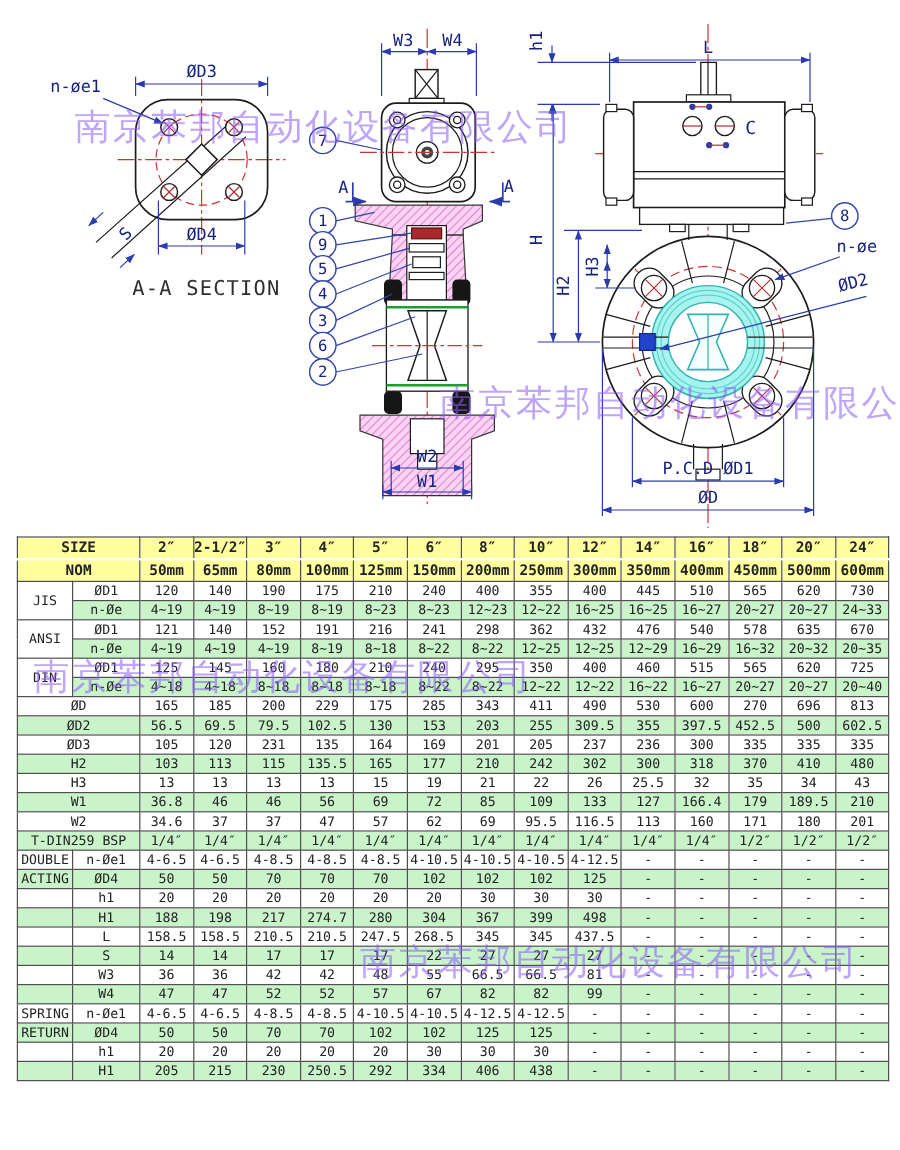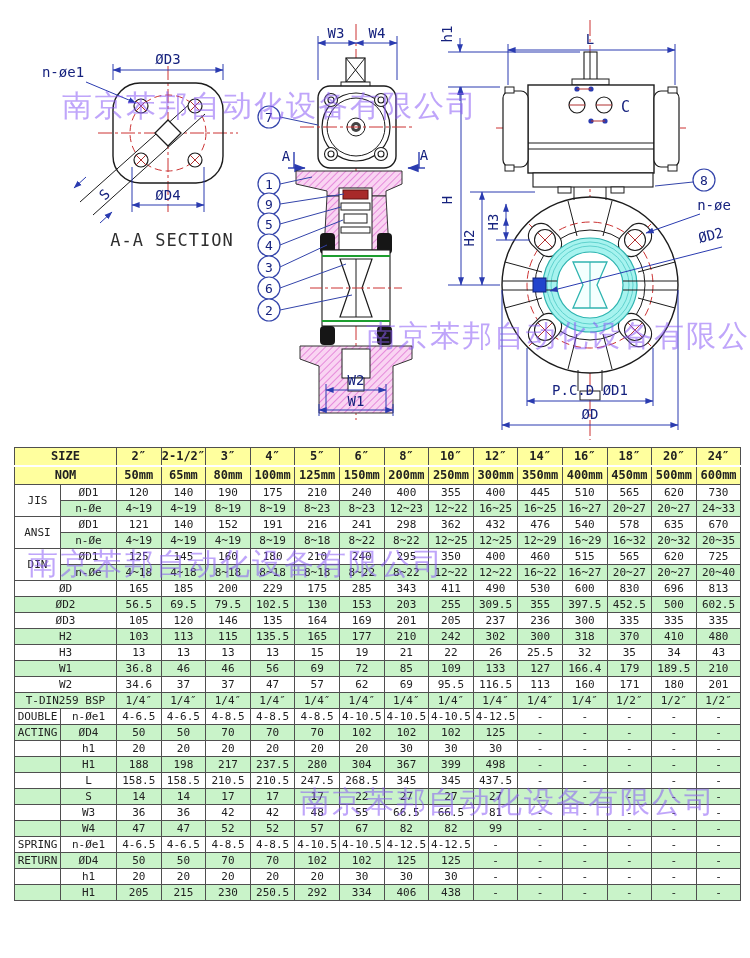"830" td { text: 830 -> 270 }
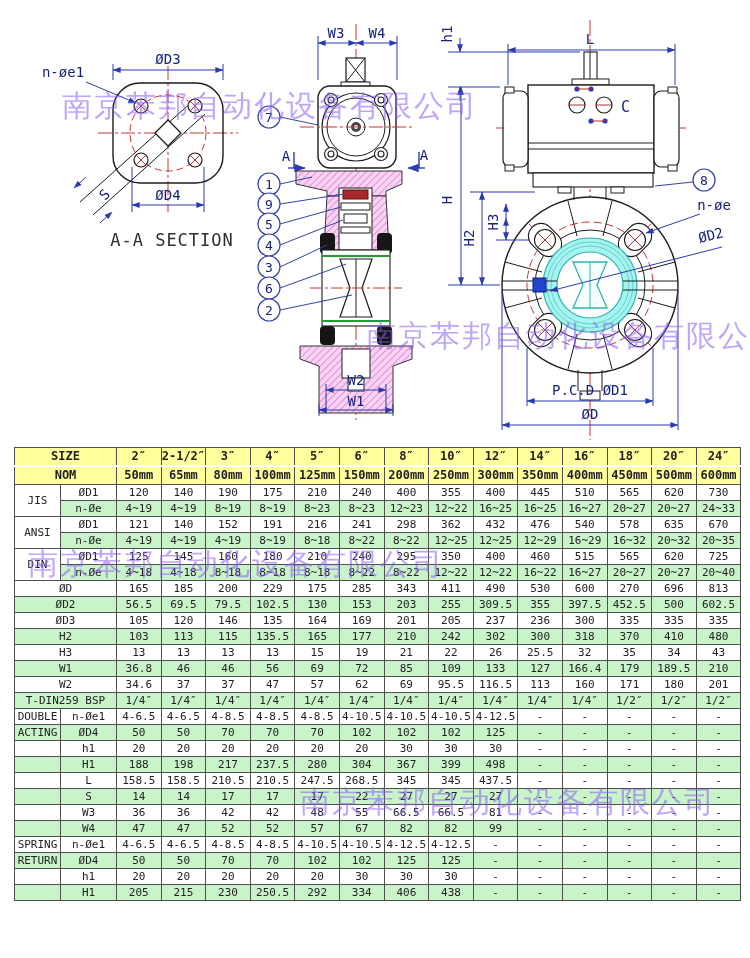"146" td { text: 146 -> 231 }
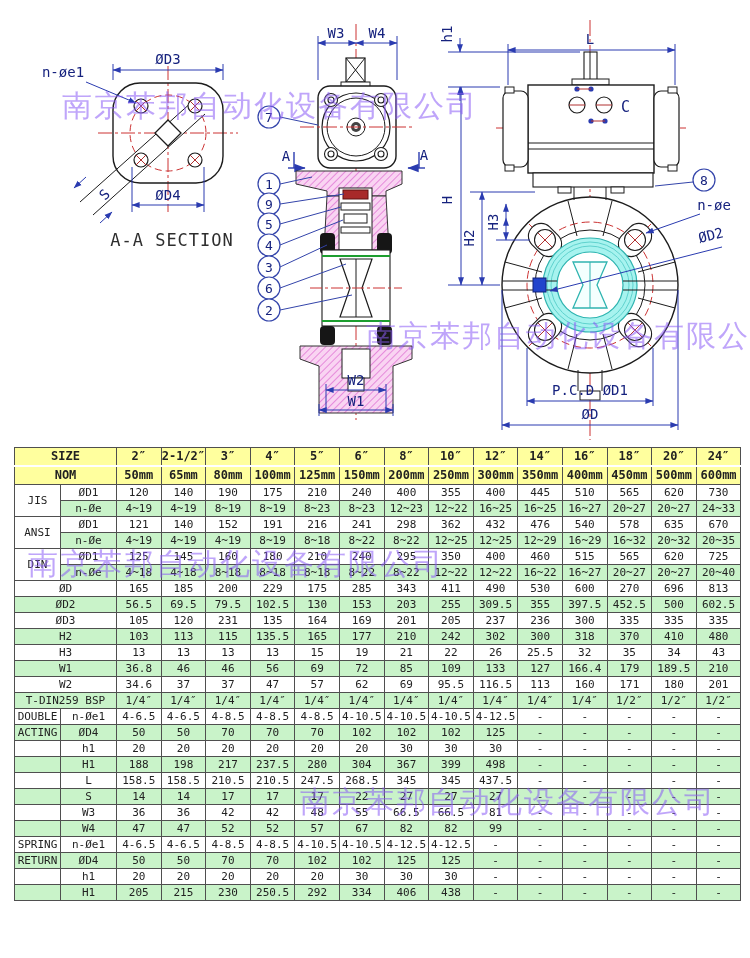"237.5" td { text: 237.5 -> 274.7 }
